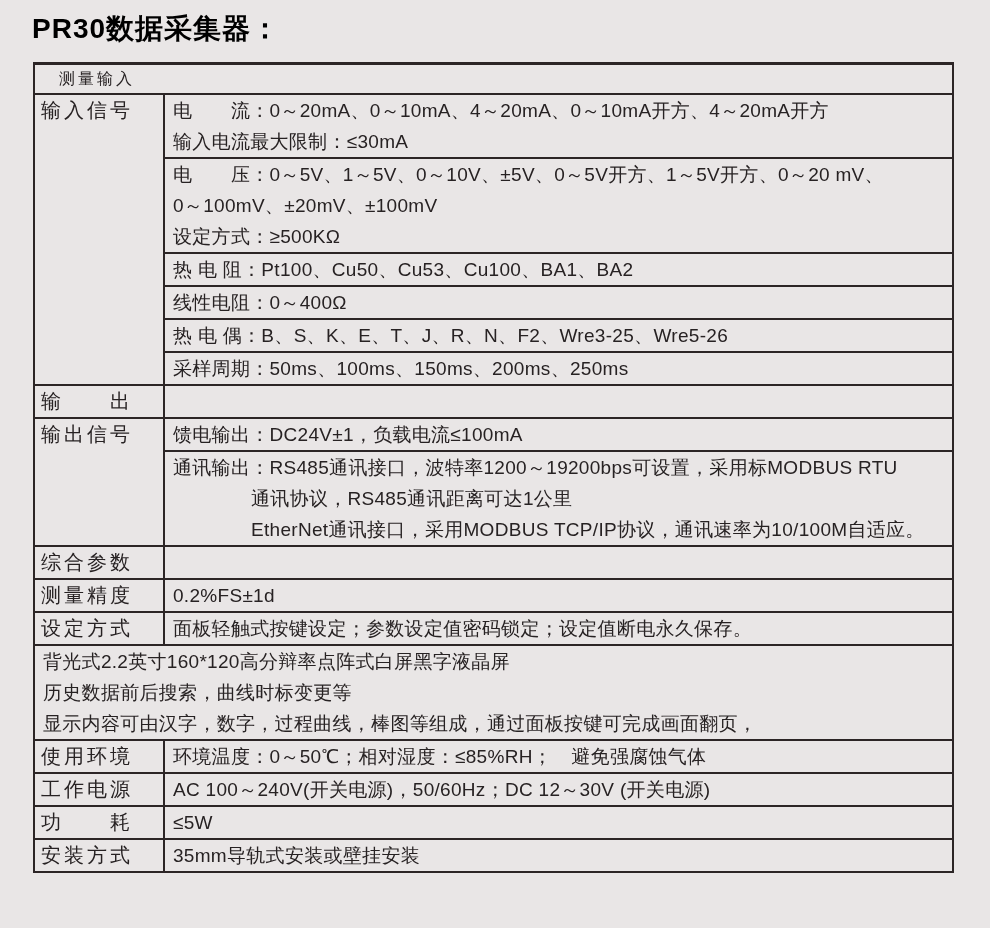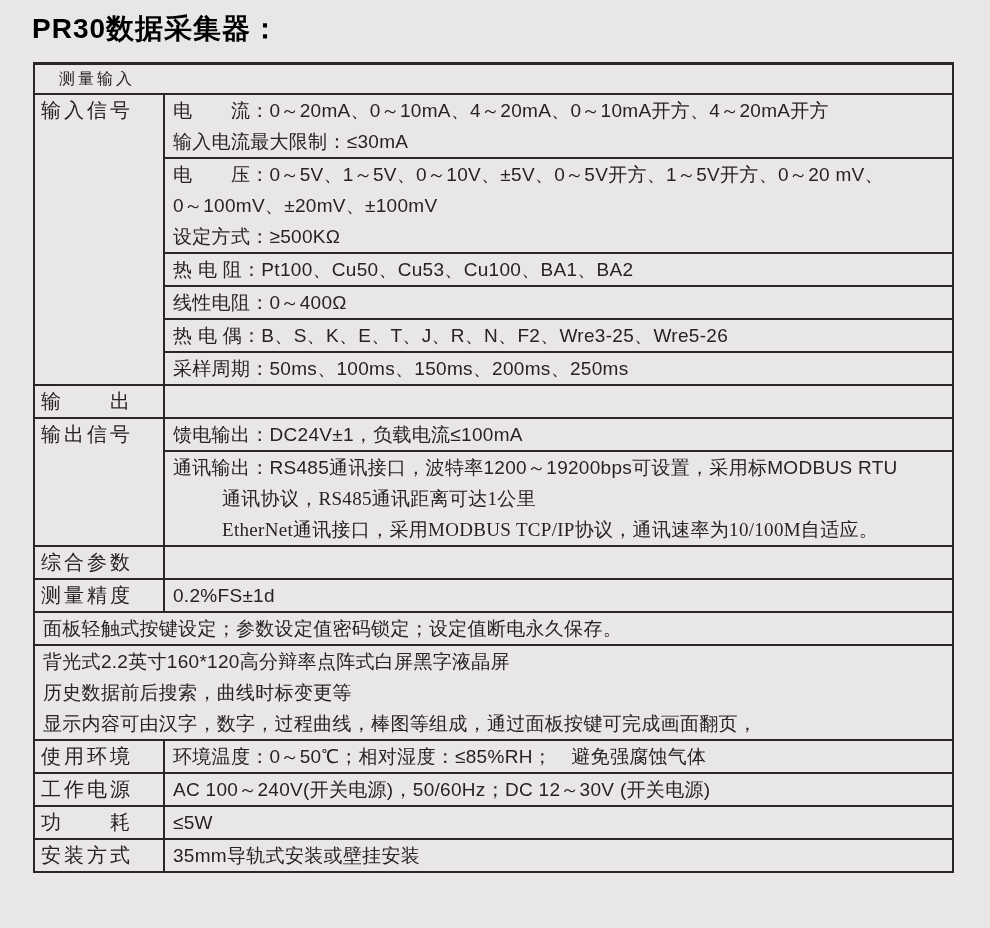"通讯协议，RS485通讯距离可达1公里" .line.indent { font-family: Liberation Serif, serif -> none; padding-left: 57px -> 86px }
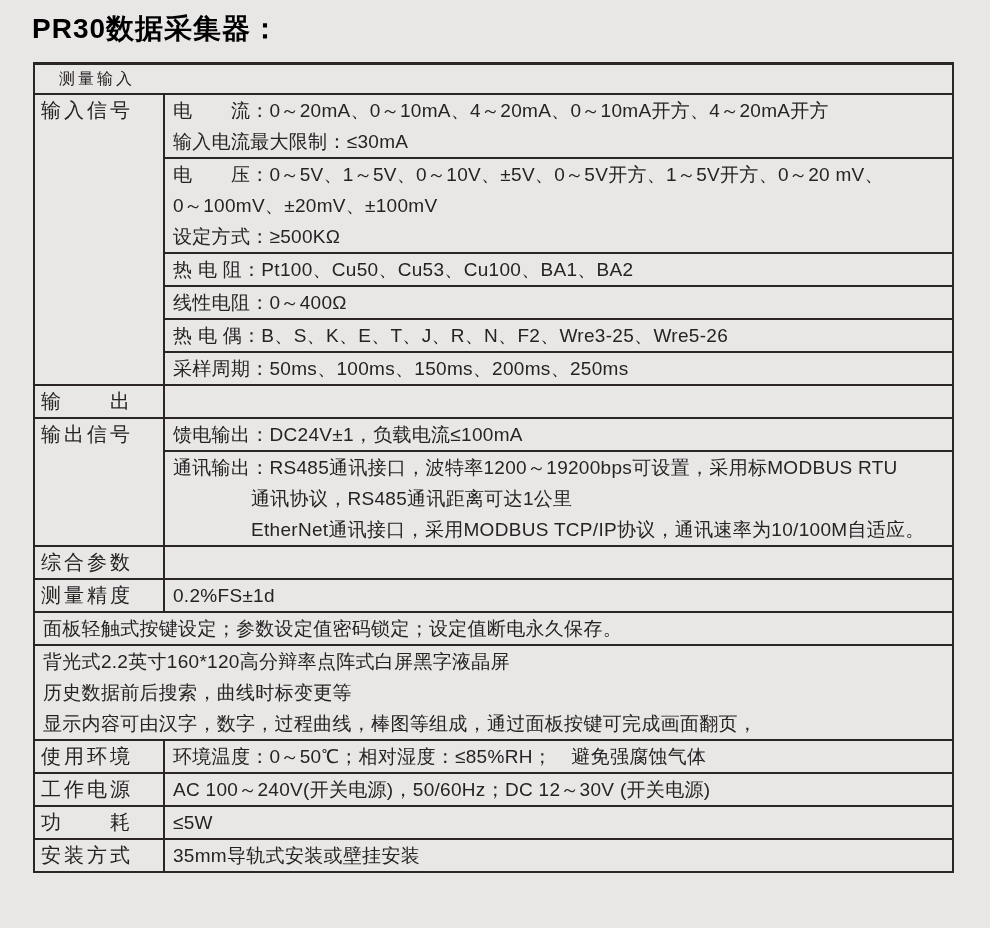"设定方式" div.label-cell { html: none -> <div>设定方式</div> }
